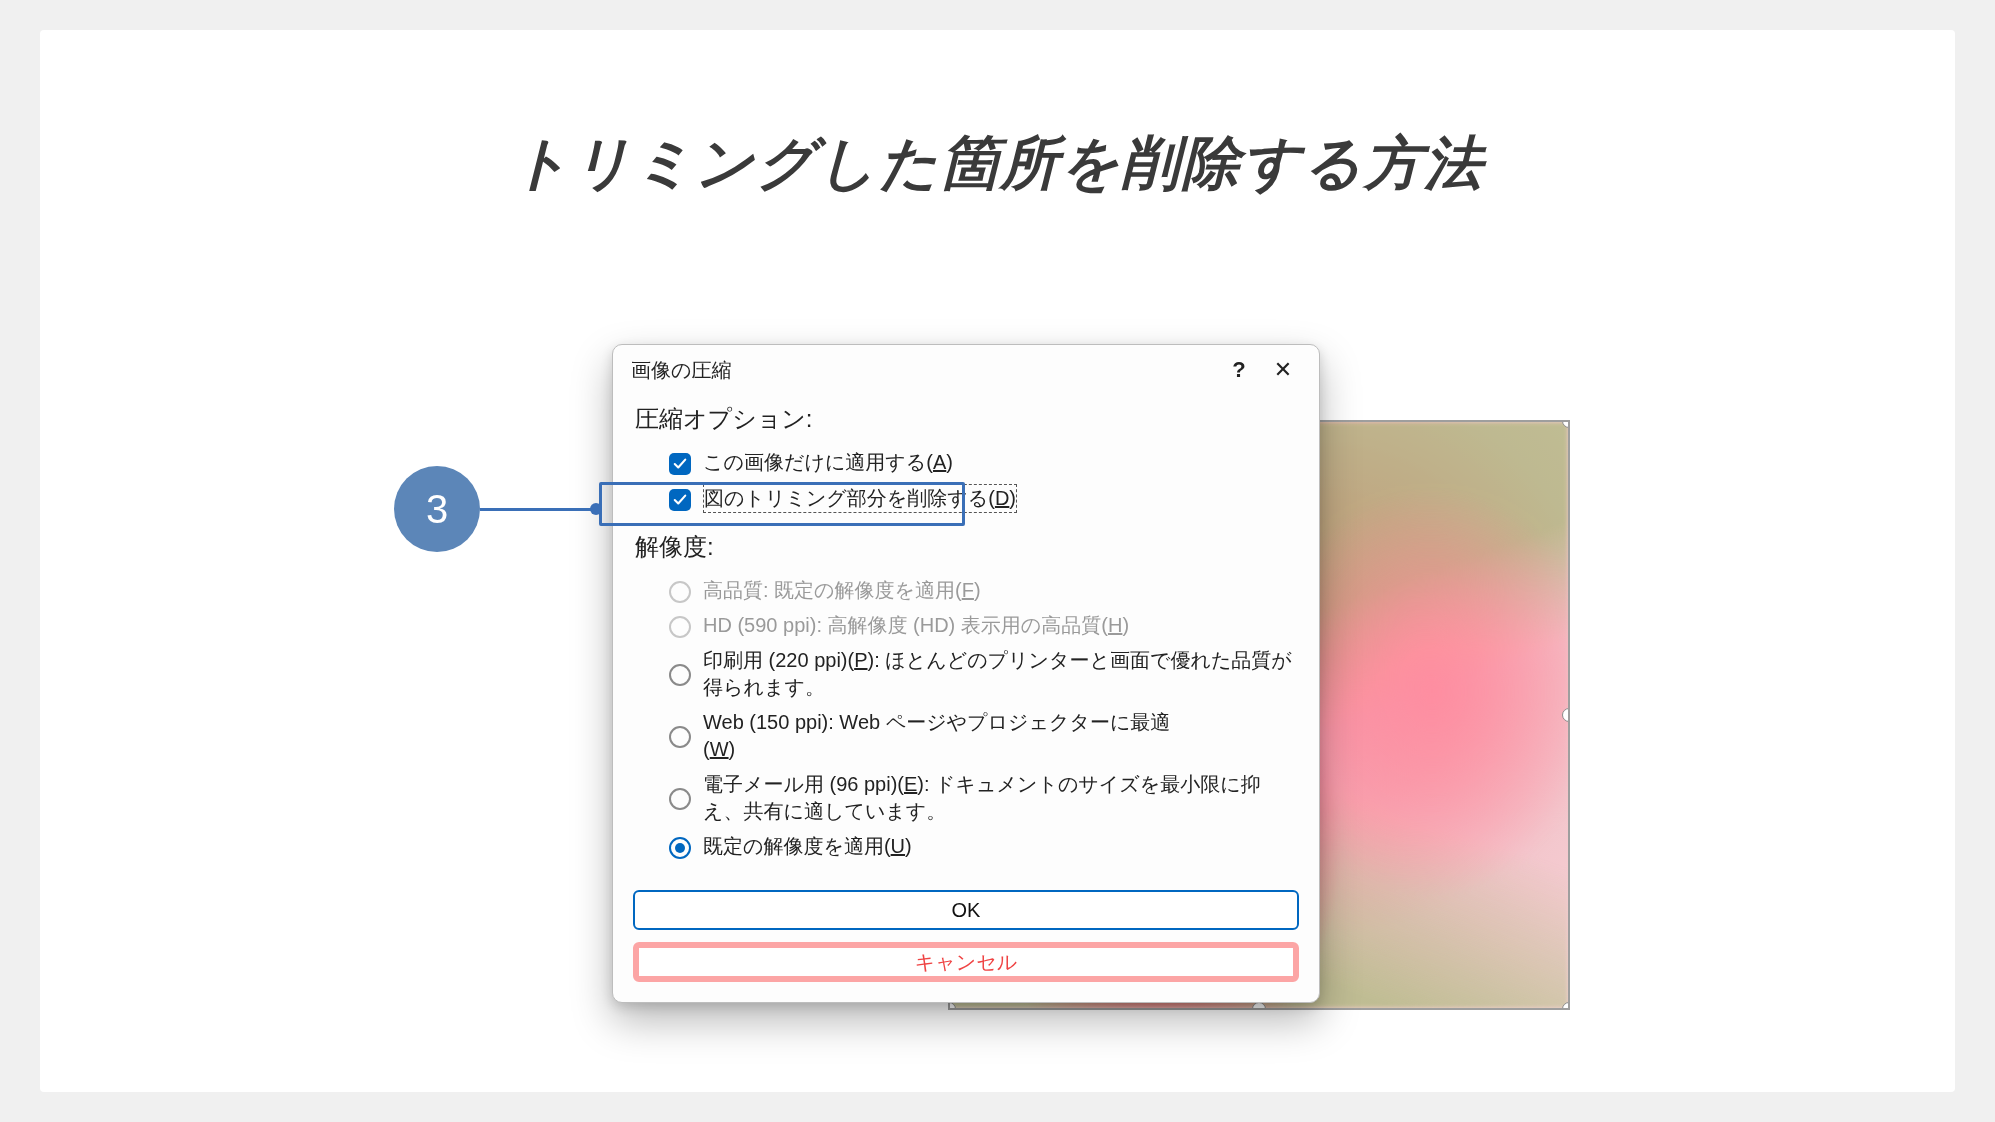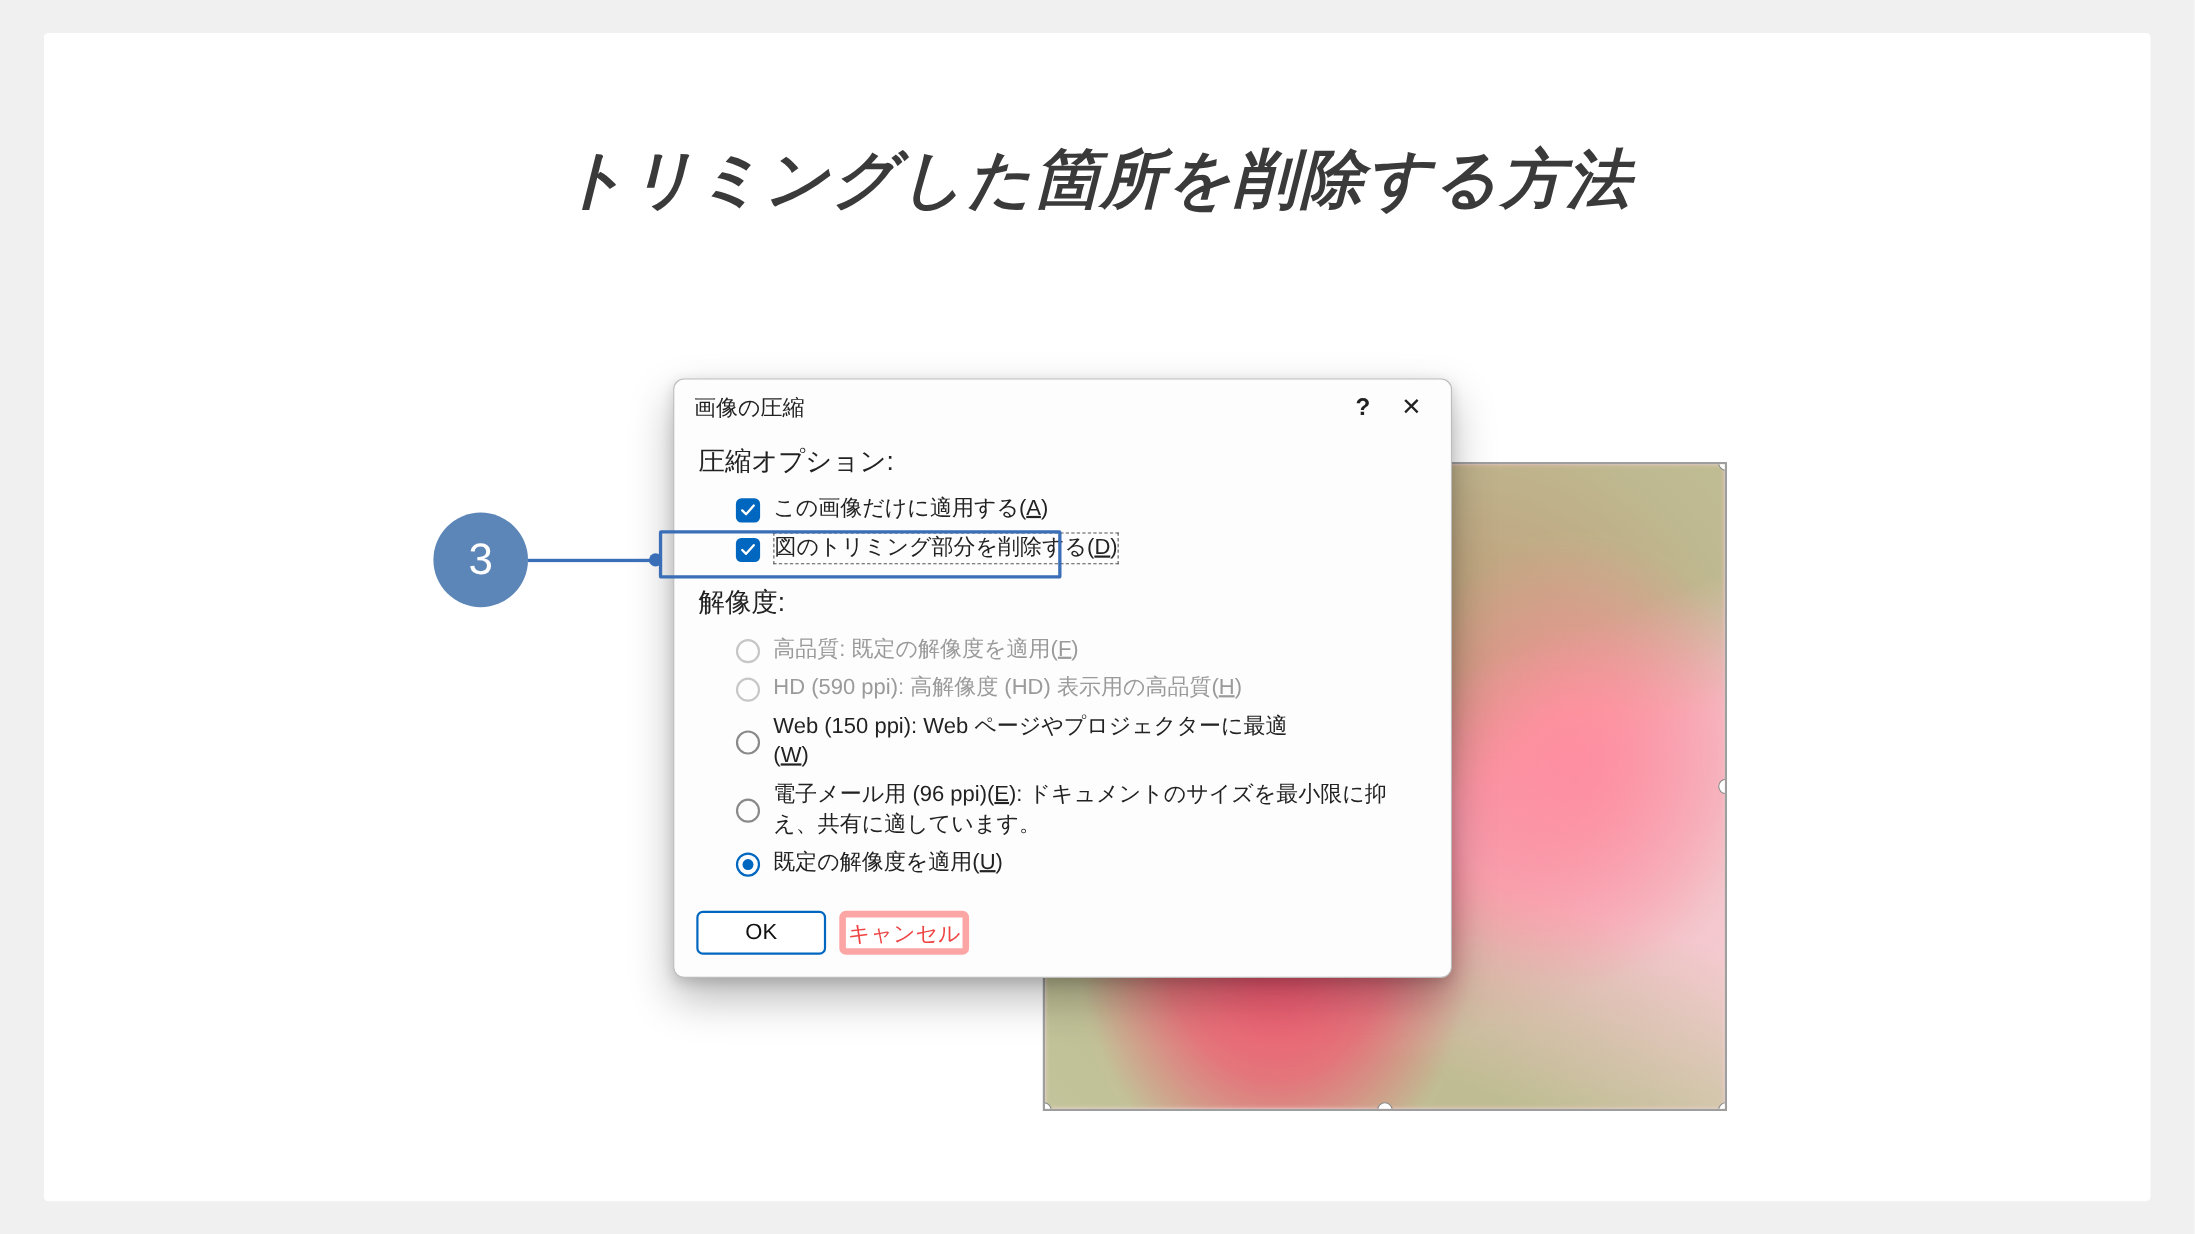"印刷用 (220 ppi)(P):" div.opt-row { html: none -> <div> <div></div> <div> <span>印刷用 (220 ppi)(</span><span>P</span><span>): ほとんどのプリンターと画面で優れた品質が得られます。</span> </div> </div> }
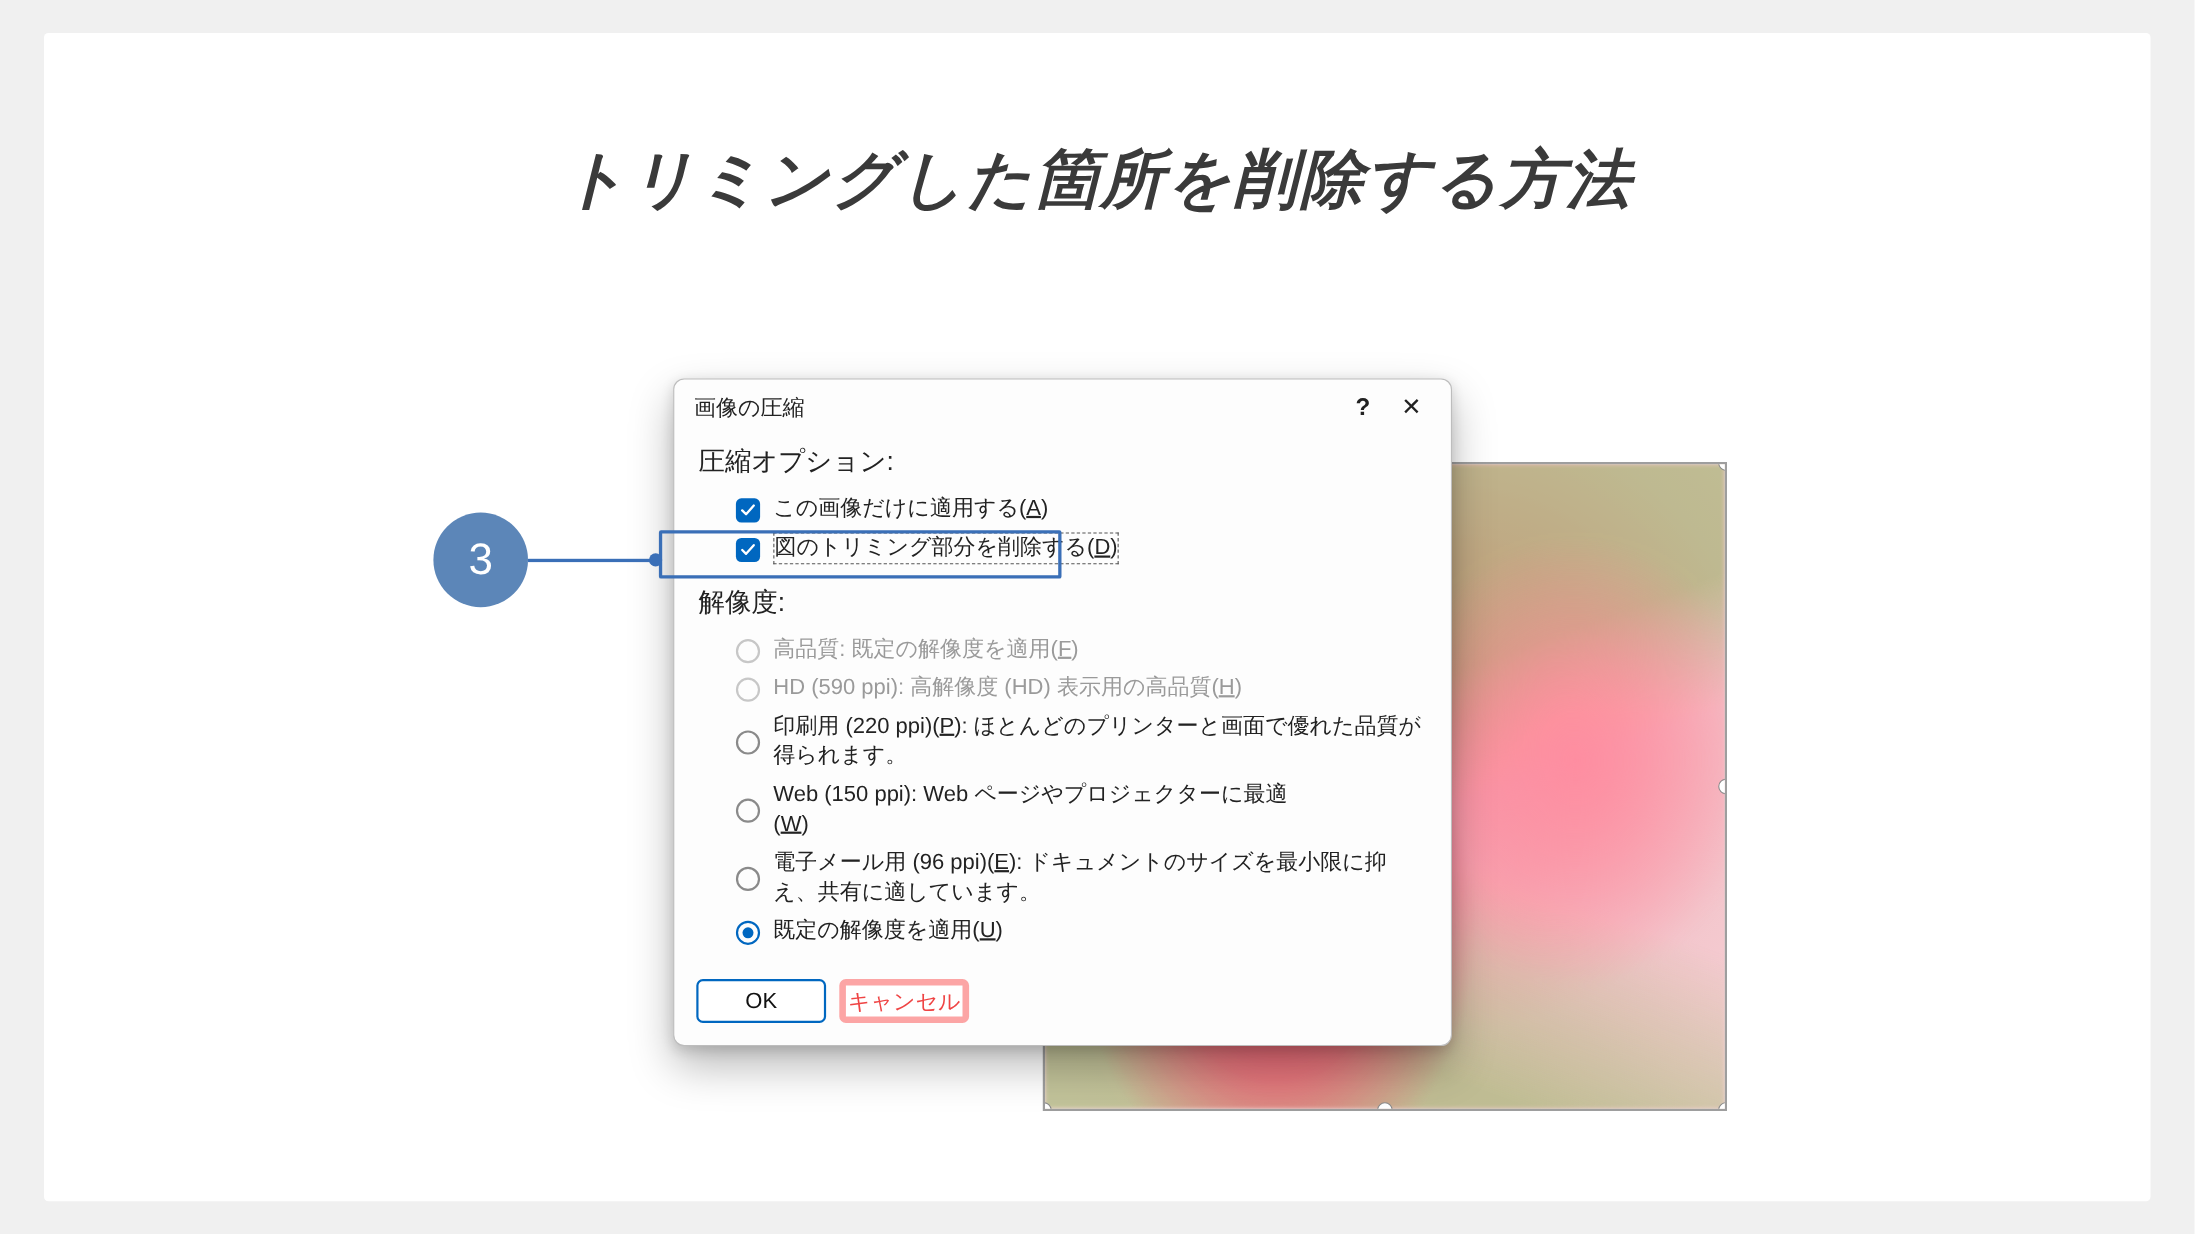"OK" .dlg-buttons { flex-direction: none -> column; justify-content: flex-start -> flex-end }
